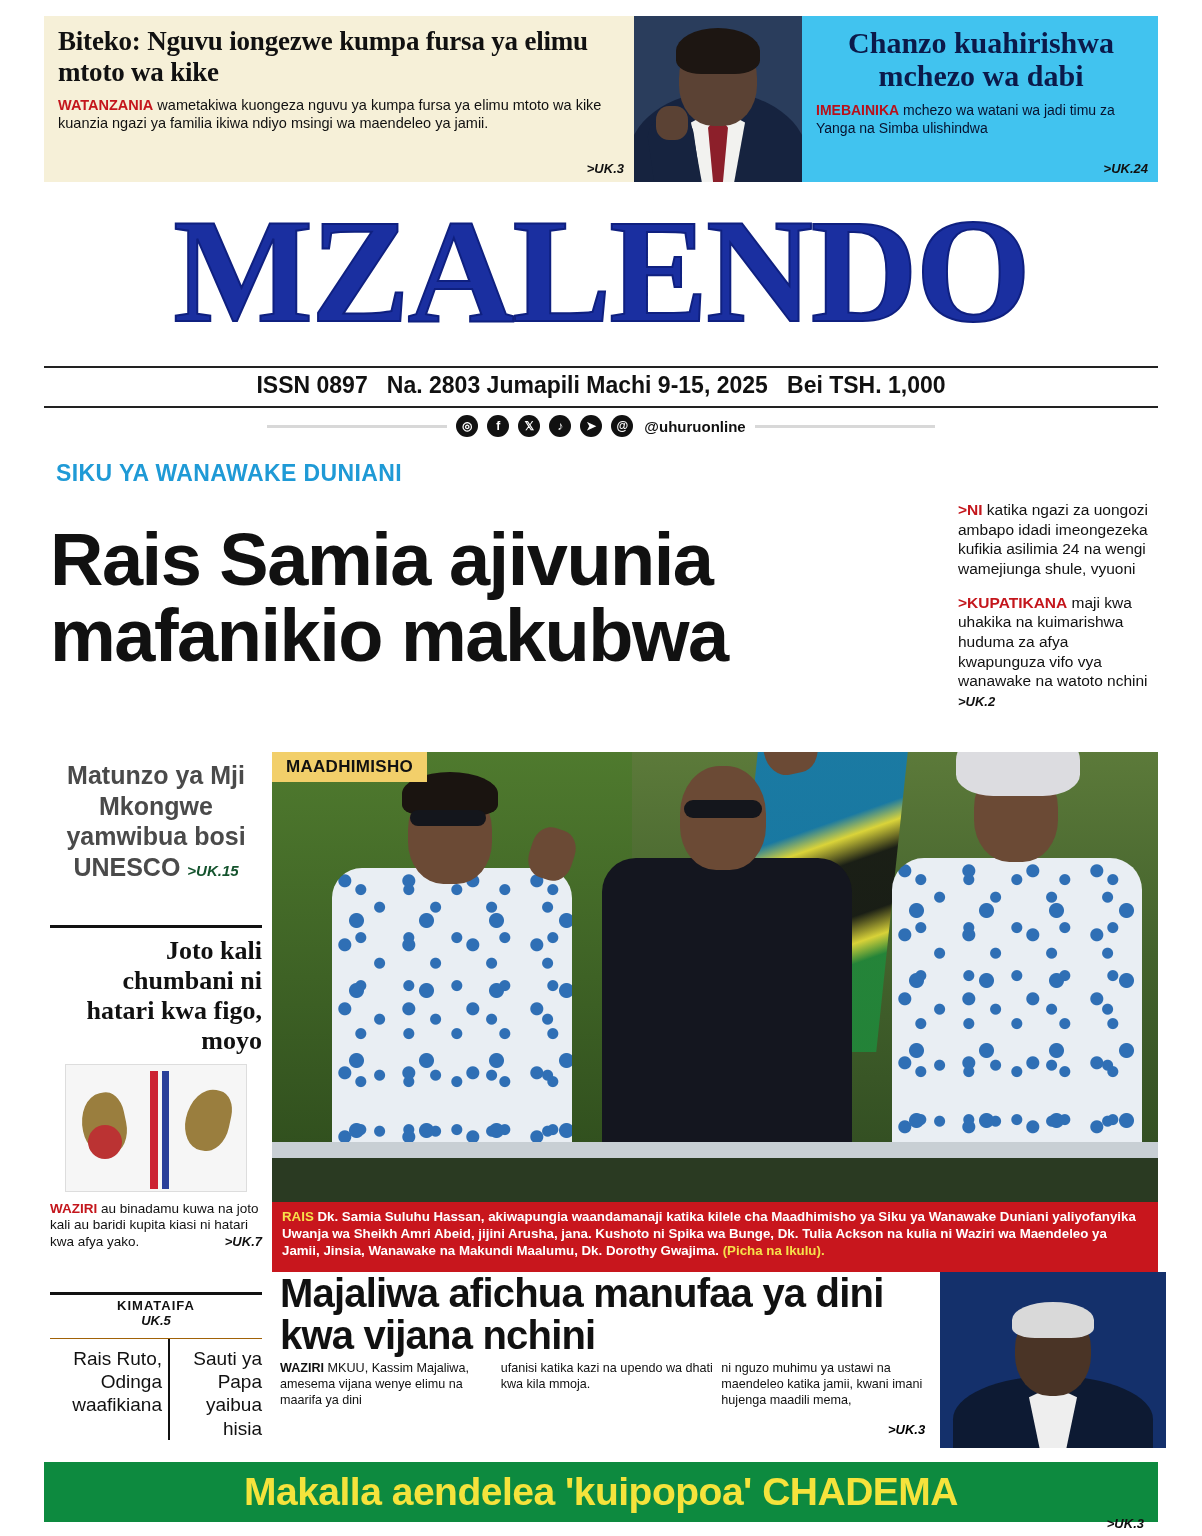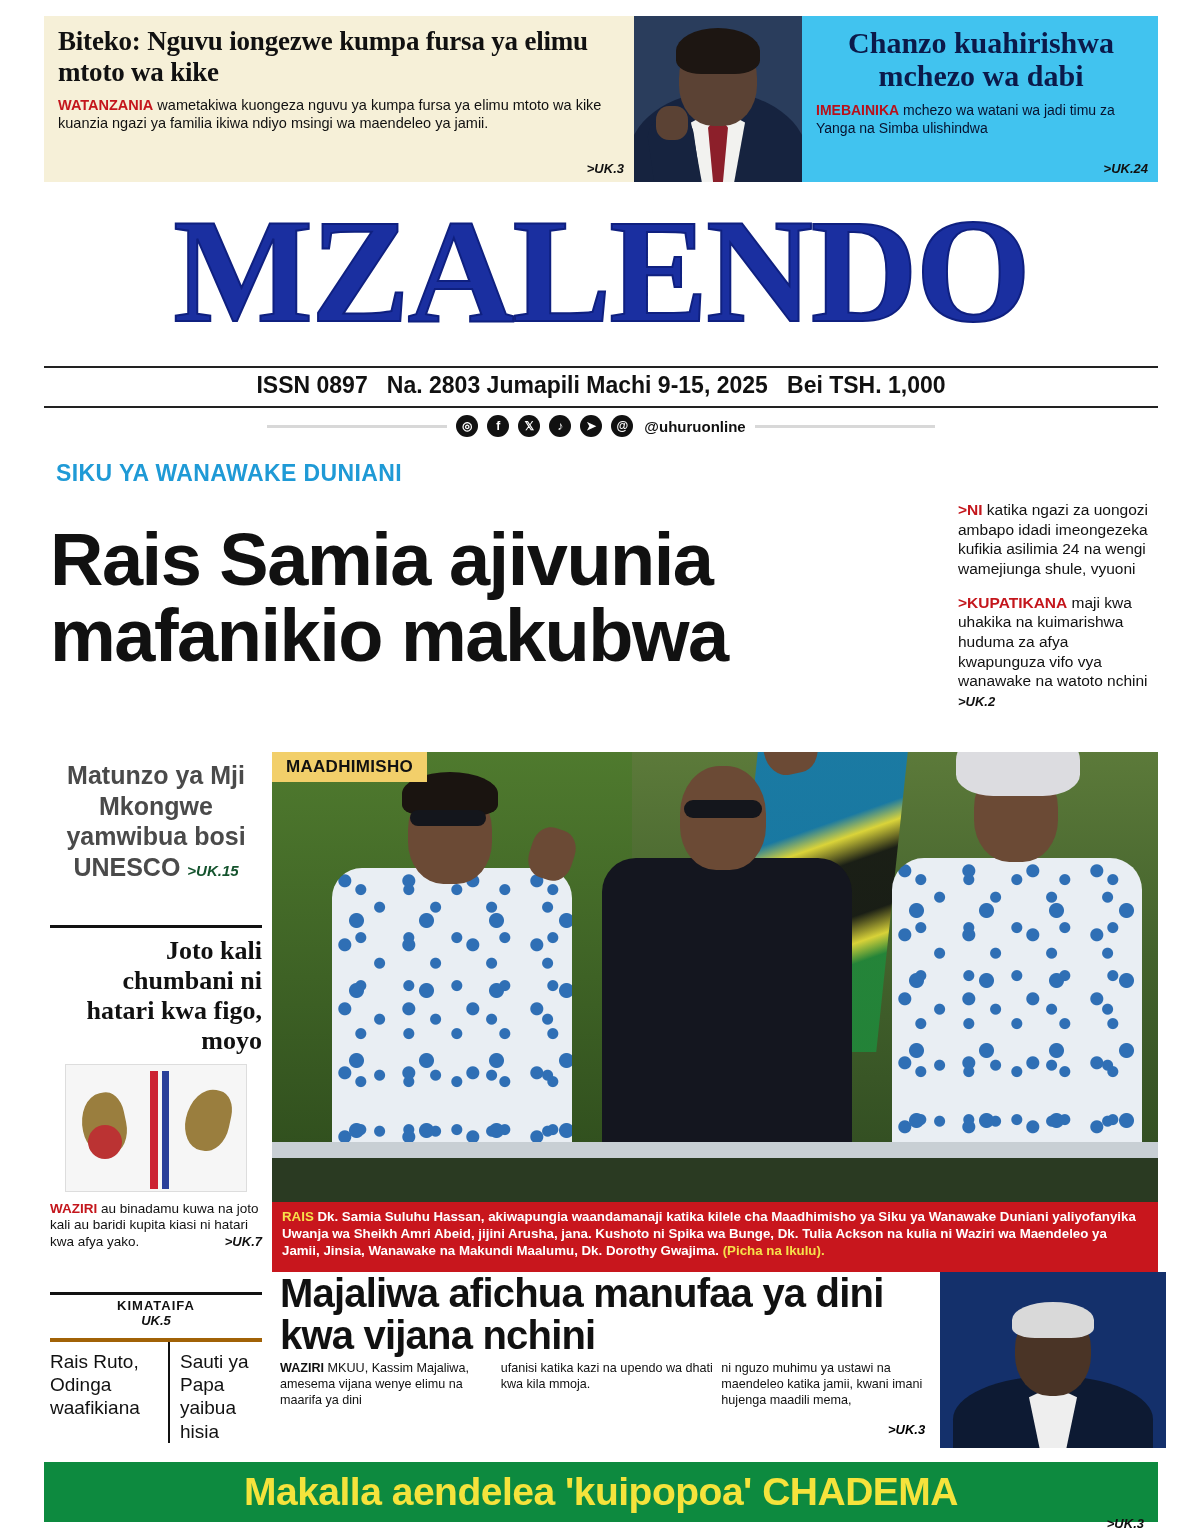"Rais Ruto, Odinga waafikiana" .kimrow { border-top: 4px solid #a16207 -> 1px solid #a16207; text-align: none -> right }
